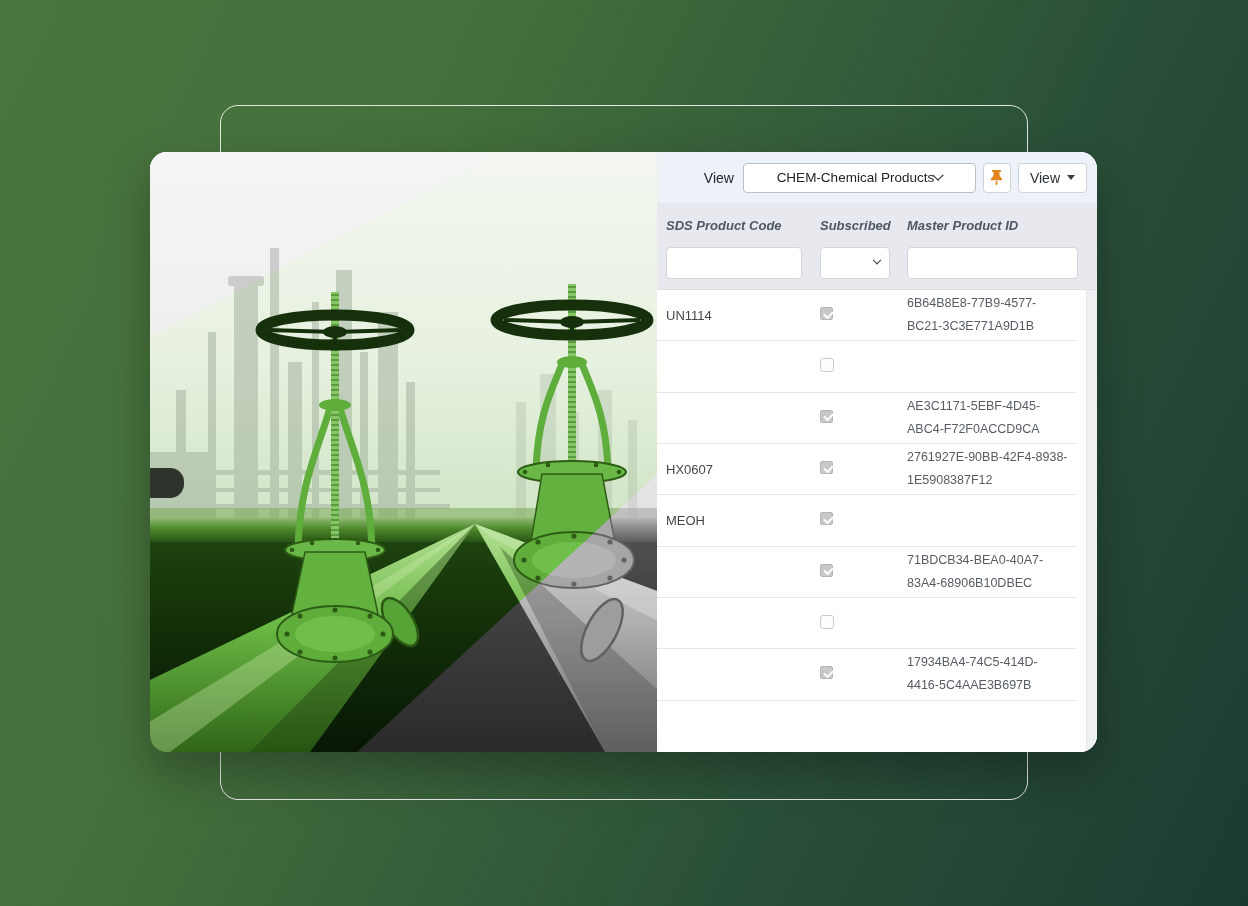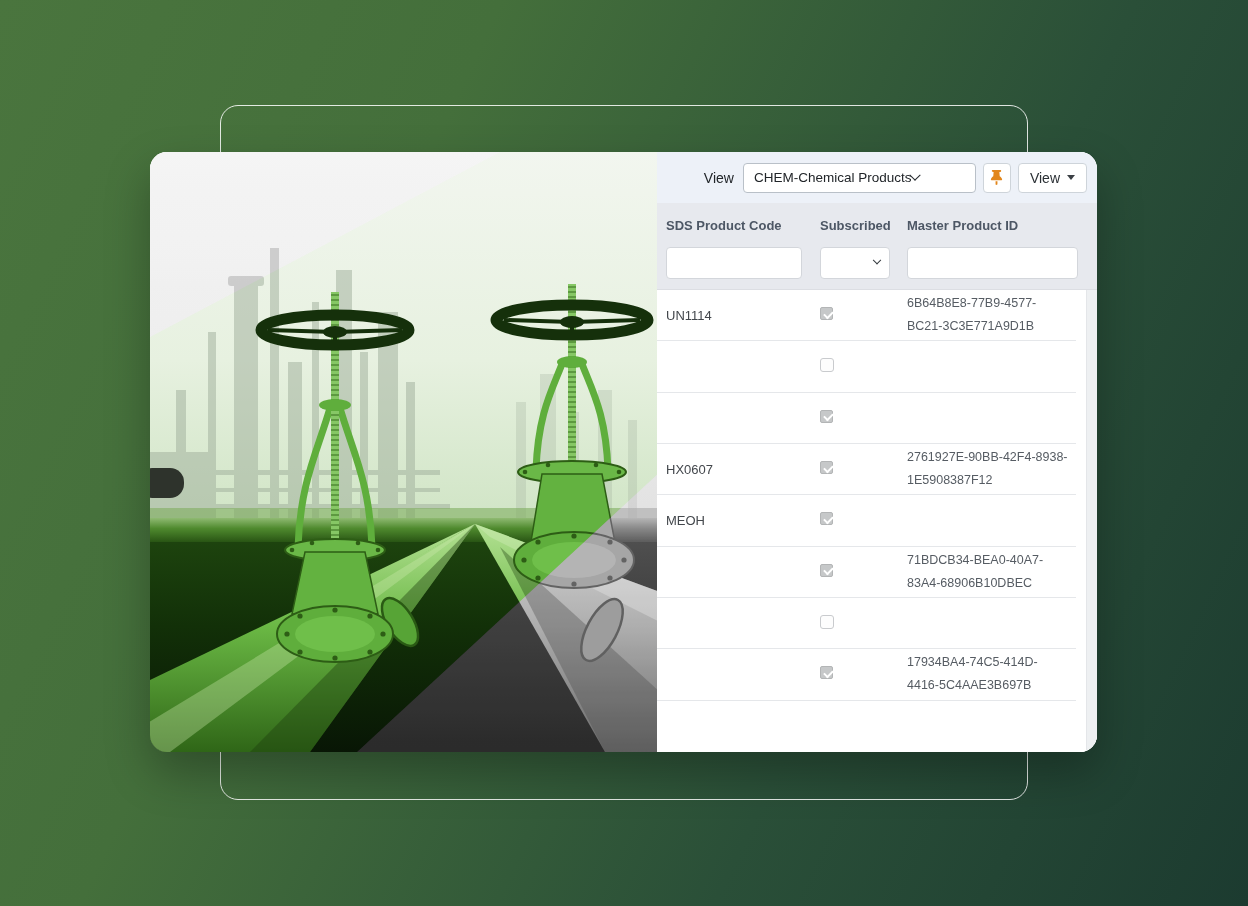"CHEM-Chemical Products" .select { justify-content: flex-start -> center }
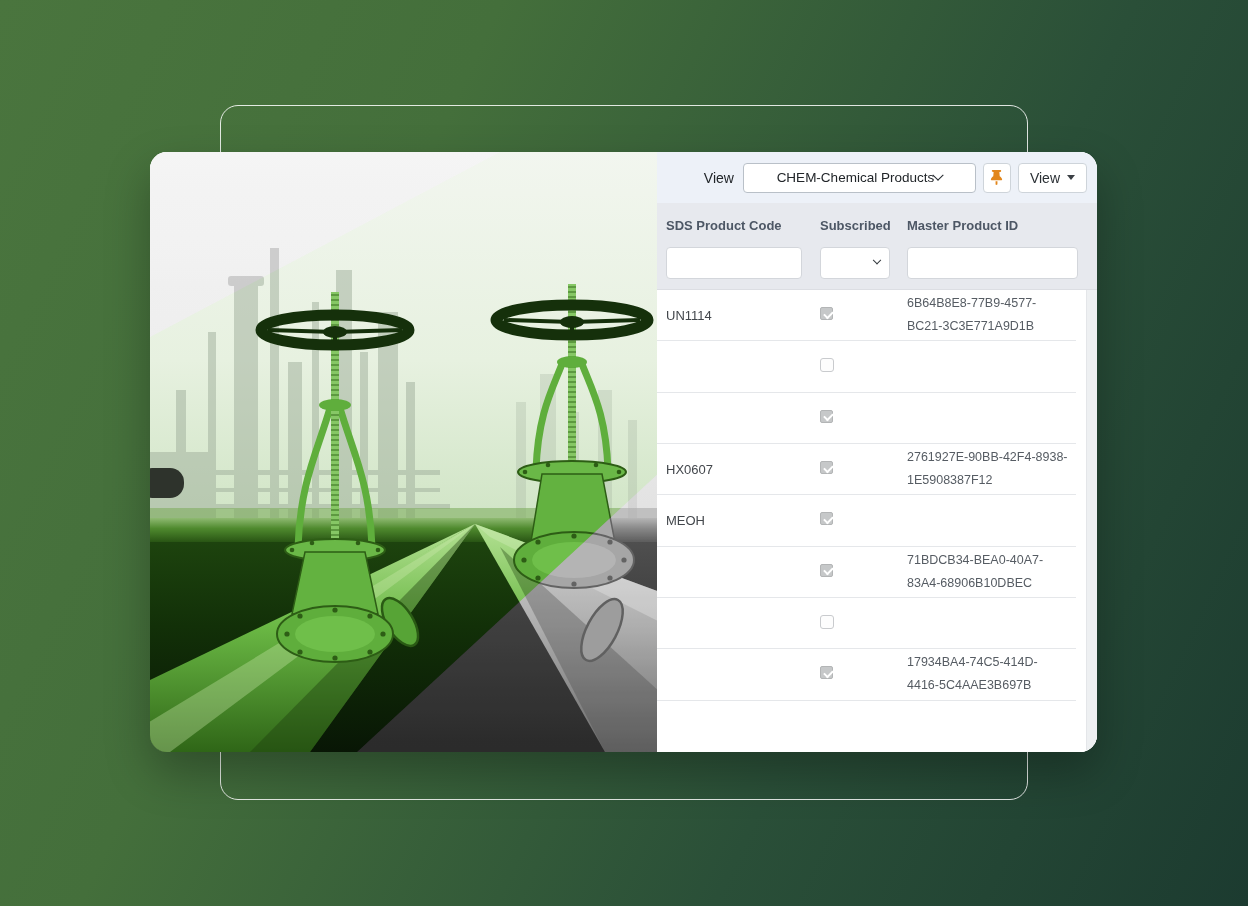"SDS Product Code" .hrow { font-style: none -> italic }
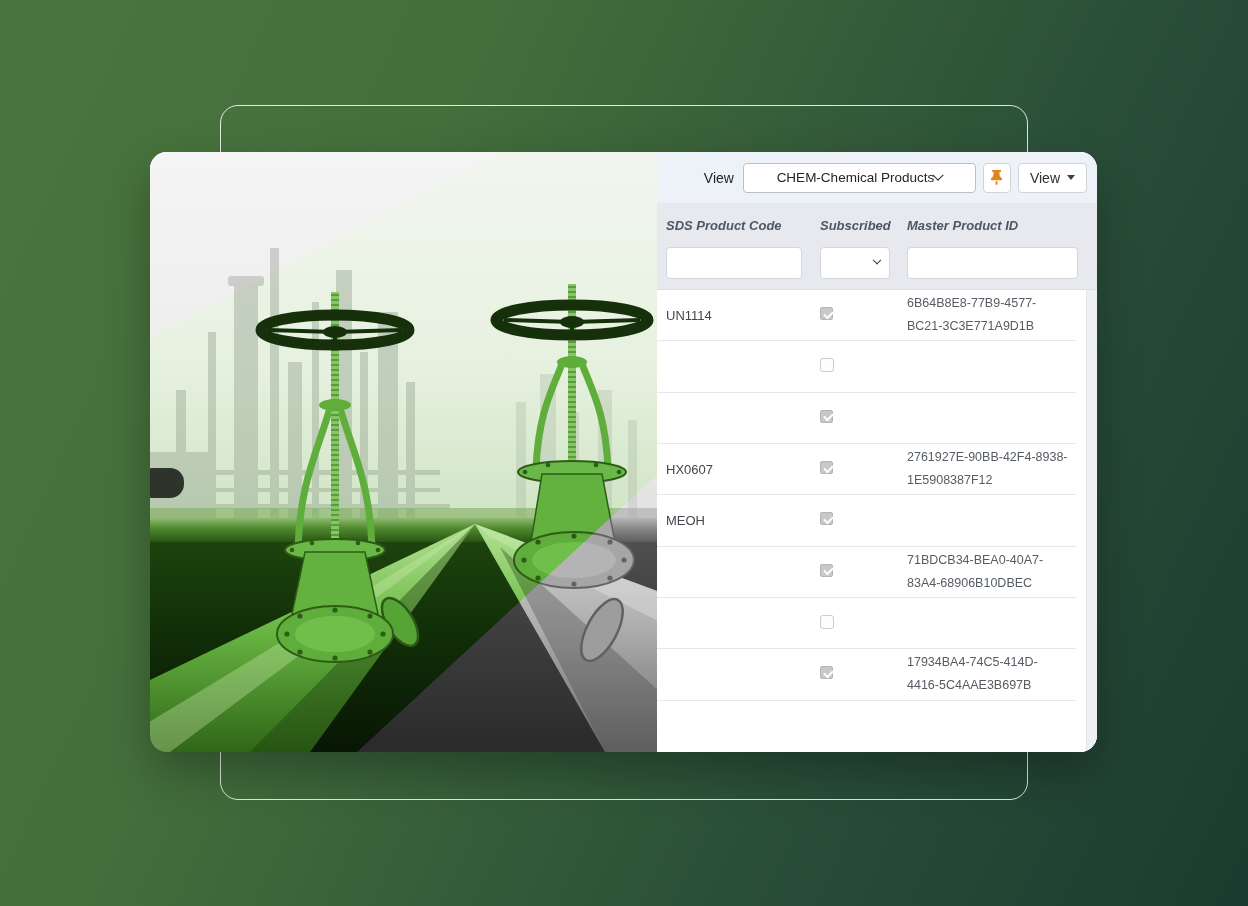"AE3C1171-5EBF-4D45-ABC4-F72F0ACCD9CA" div.cell { html: none -> <div>AE3C1171-5EBF-4D45-ABC4-F72F0ACCD9CA</div> }
